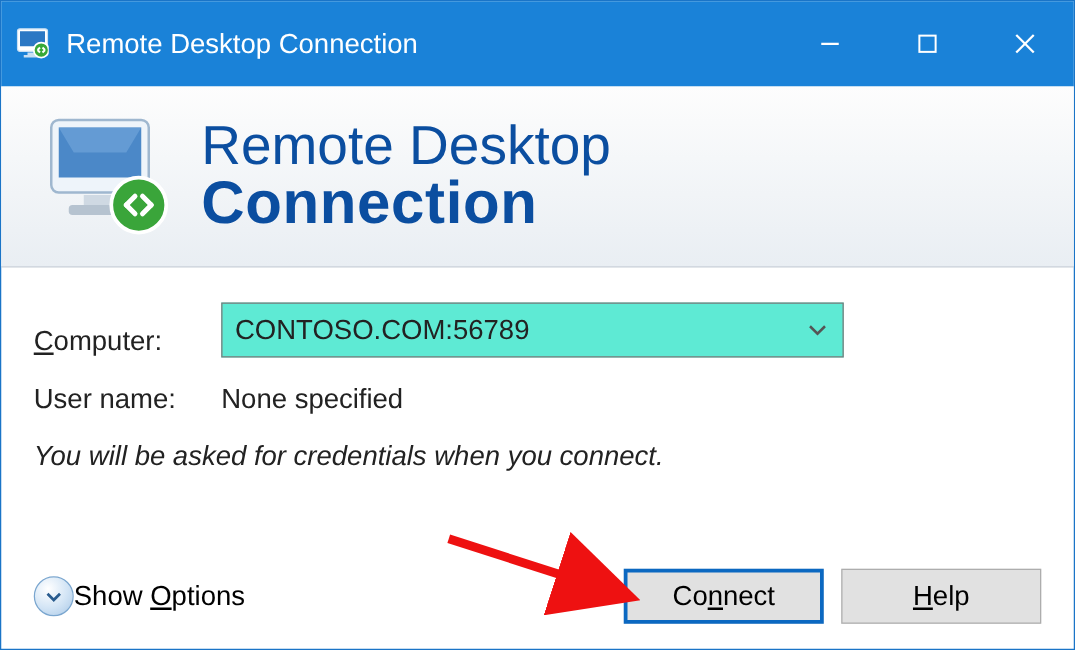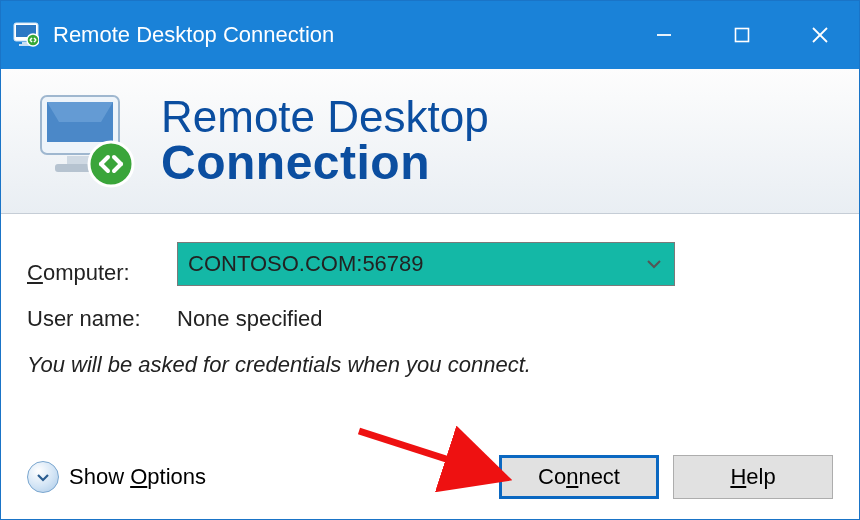"CONTOSO.COM:56789" .combo { background: #14b8a6 -> #5eead4 }
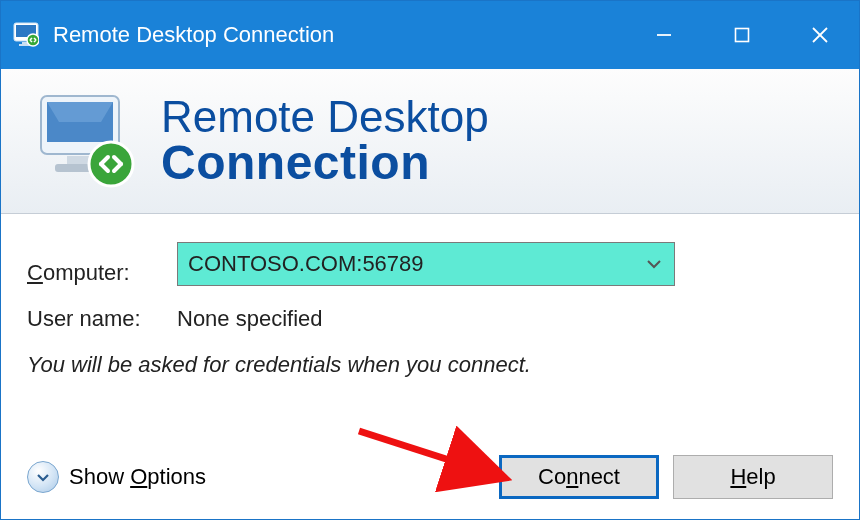"Show Options" .show-options { gap: 10px -> none }
